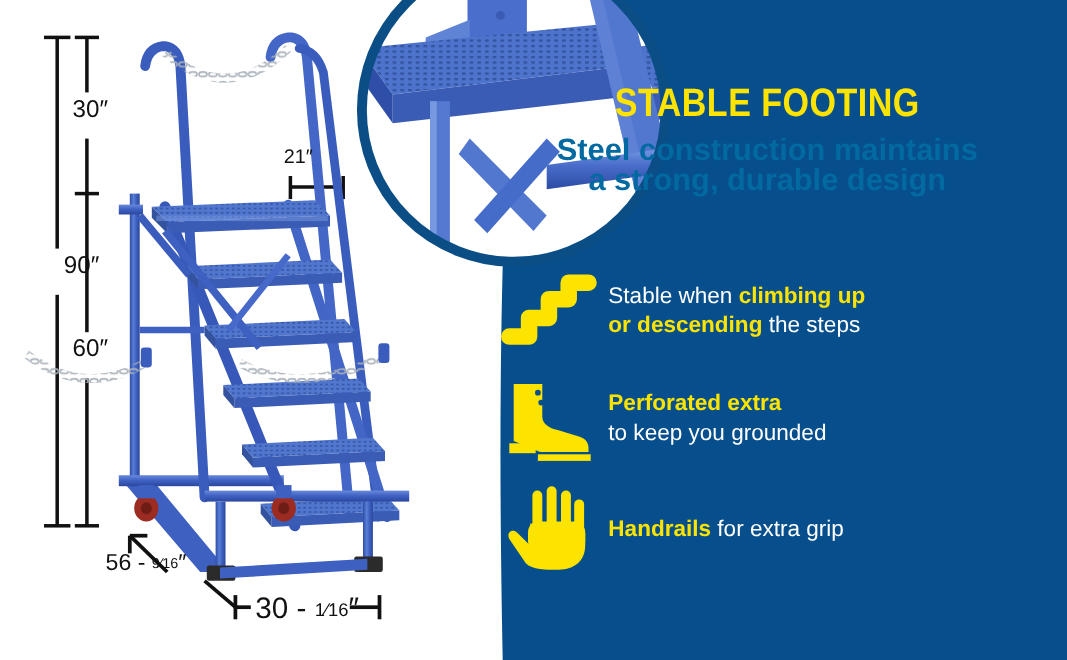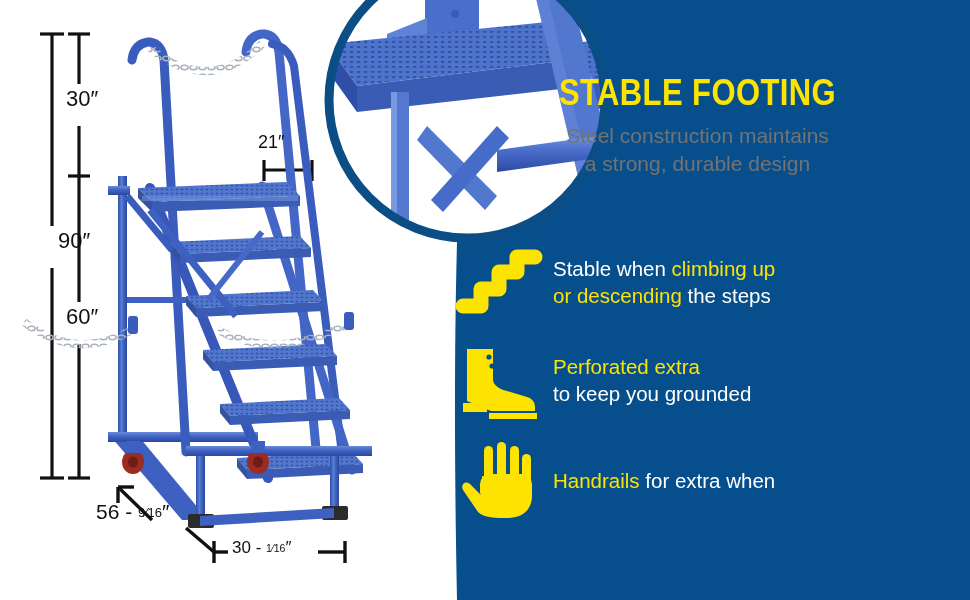"Steel construction maintains" #subhead { color: #737373 -> #0369a1; font-size: 21px -> 28px; font-weight: 400 -> 700 }
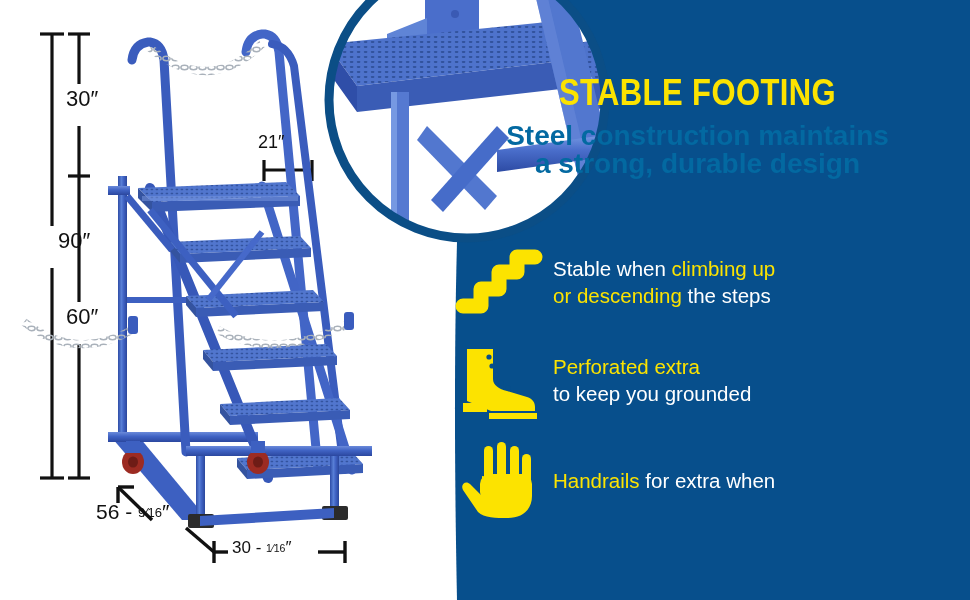"climbing up" .feat-text b { font-weight: normal -> bold }
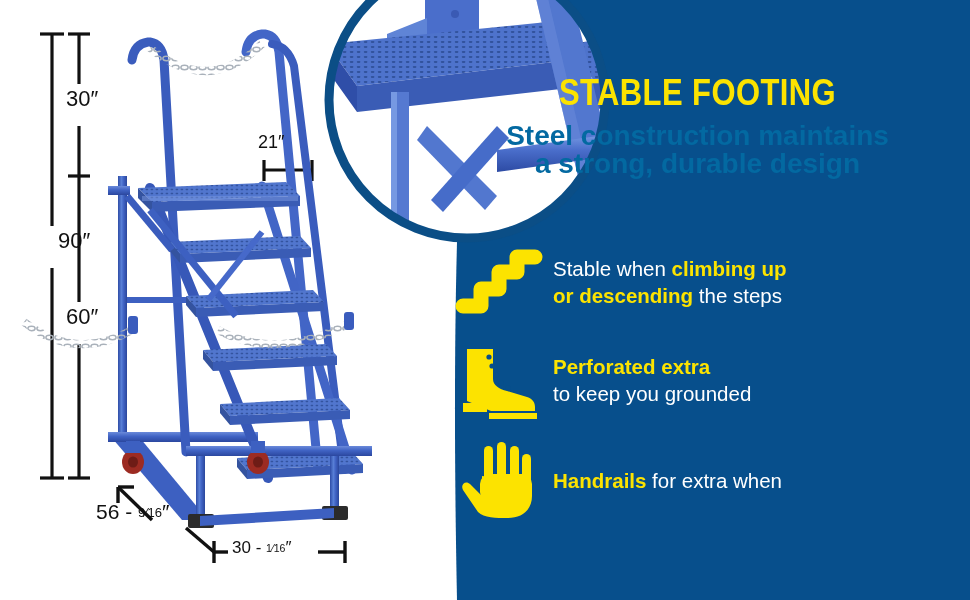"for extra when" span { text: when -> grip }
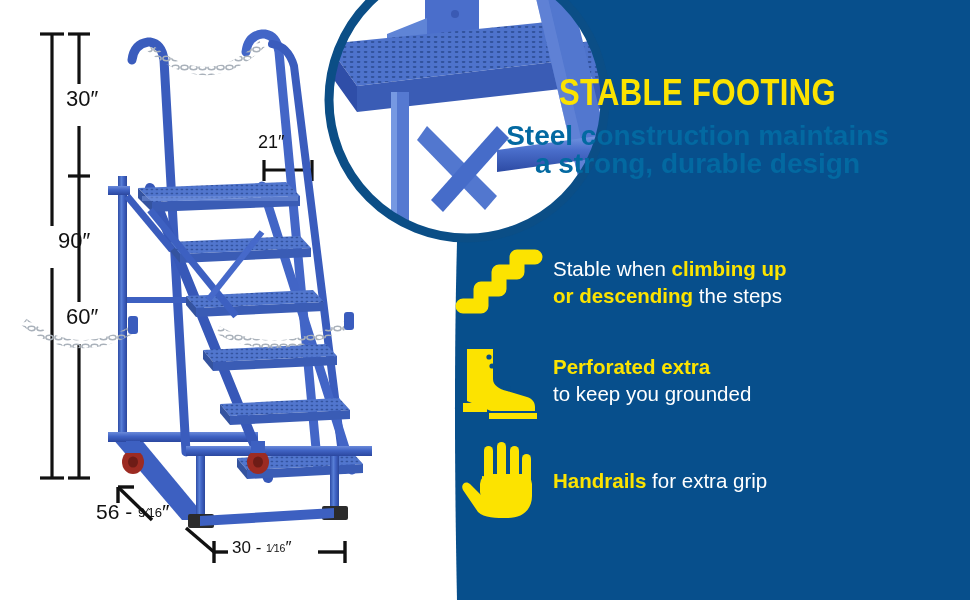"30 - 1⁄16″" #lbl-30b { font-size: 17px -> 27px }
